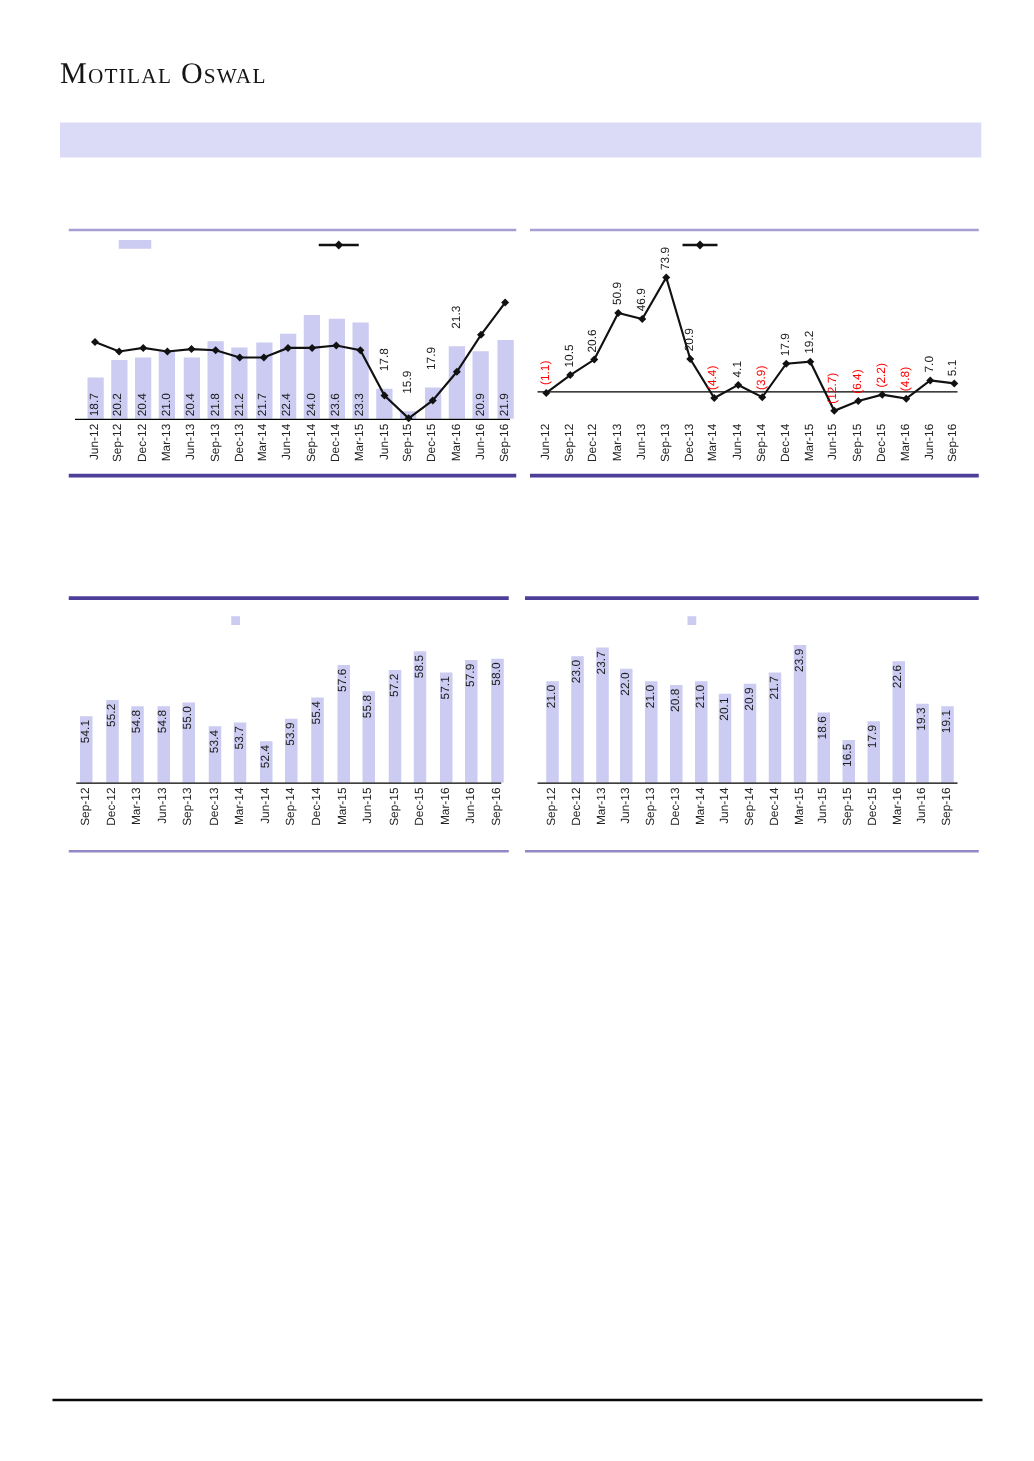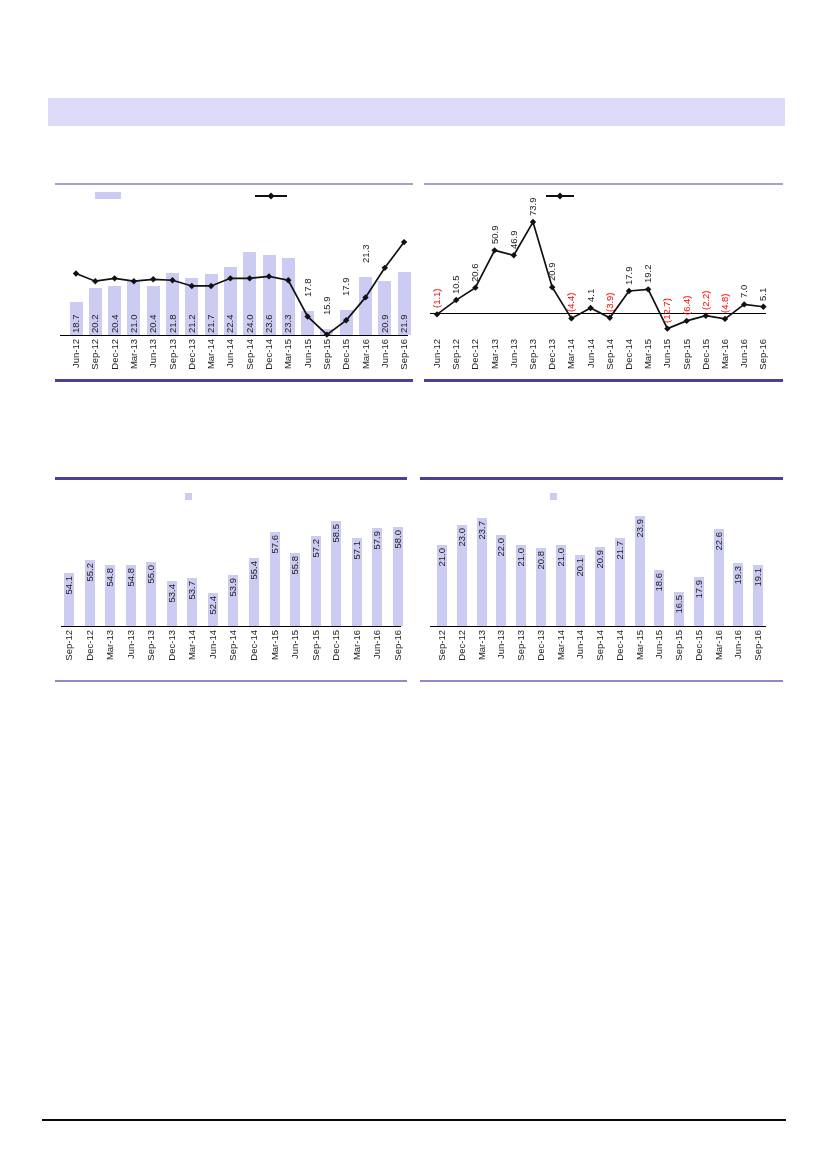"Motilal Oswal" div.logo { html: none -> <div>Motilal Oswal</div> }
